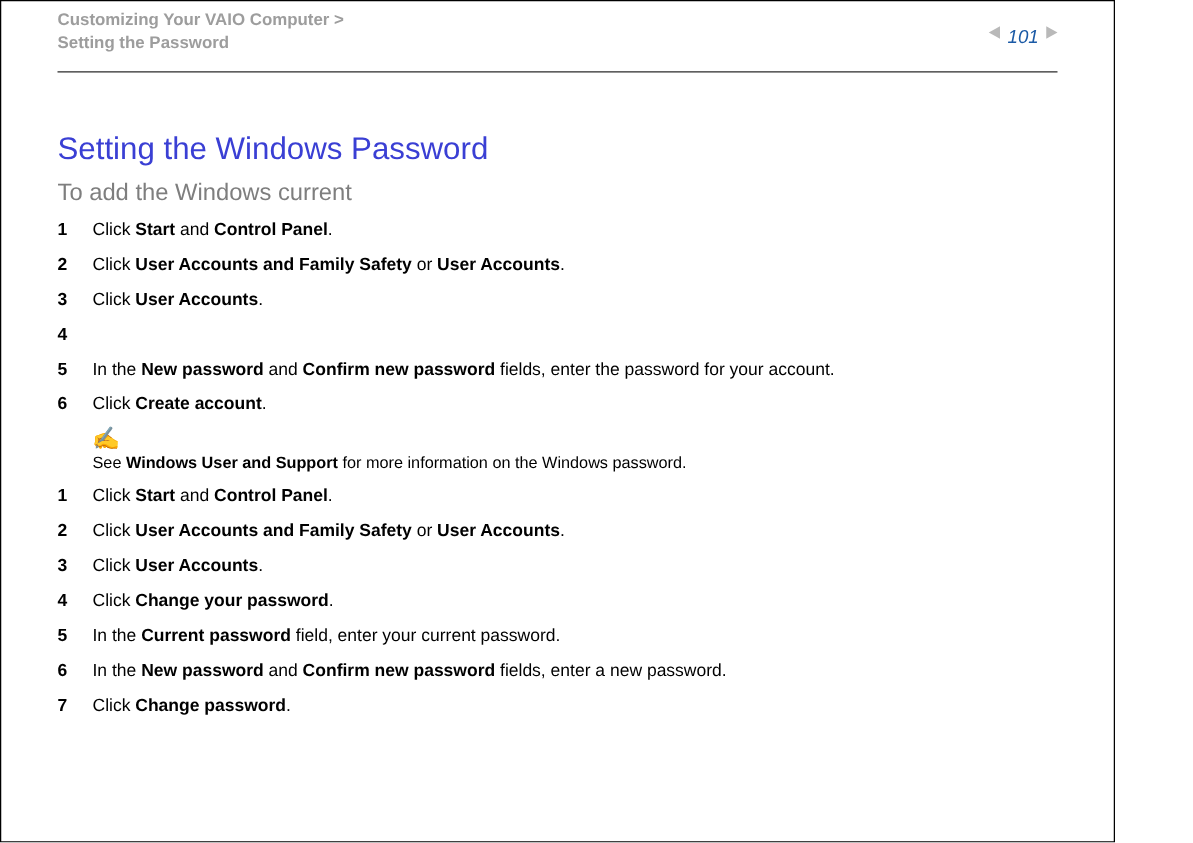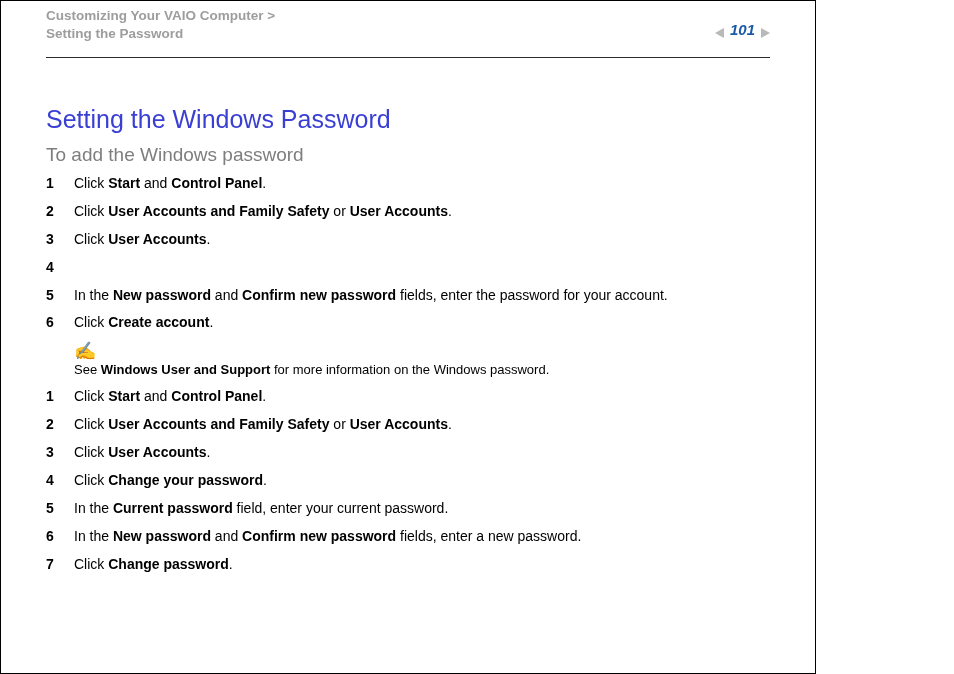"Customizing Your VAIO Computer >" .page { width: 816px -> 892px }
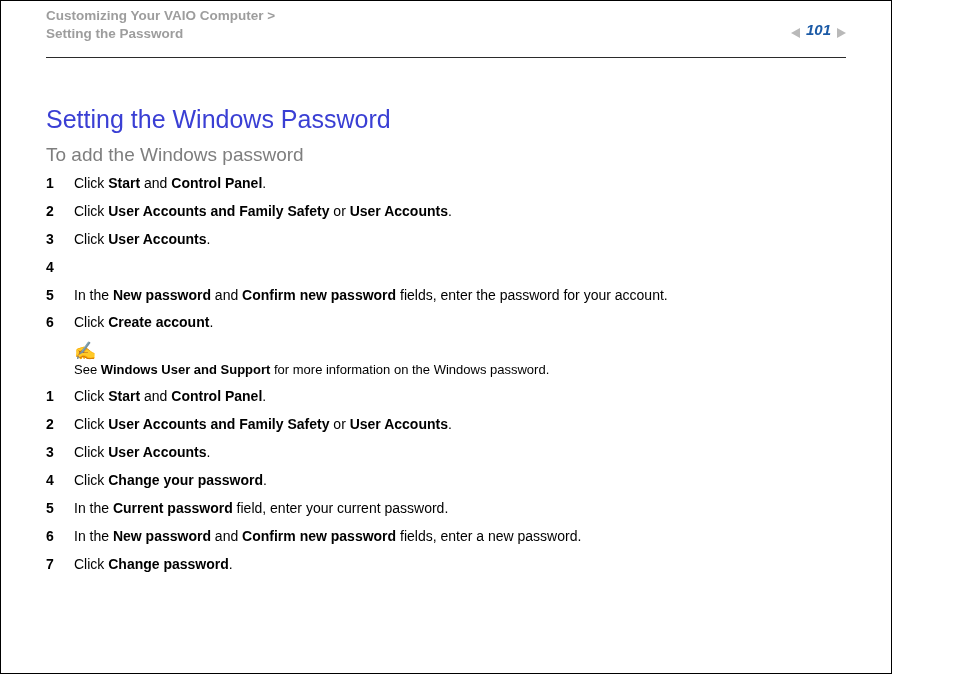"101" .page-number-wrap { align-items: flex-end -> flex-start; font-weight: bold -> normal }
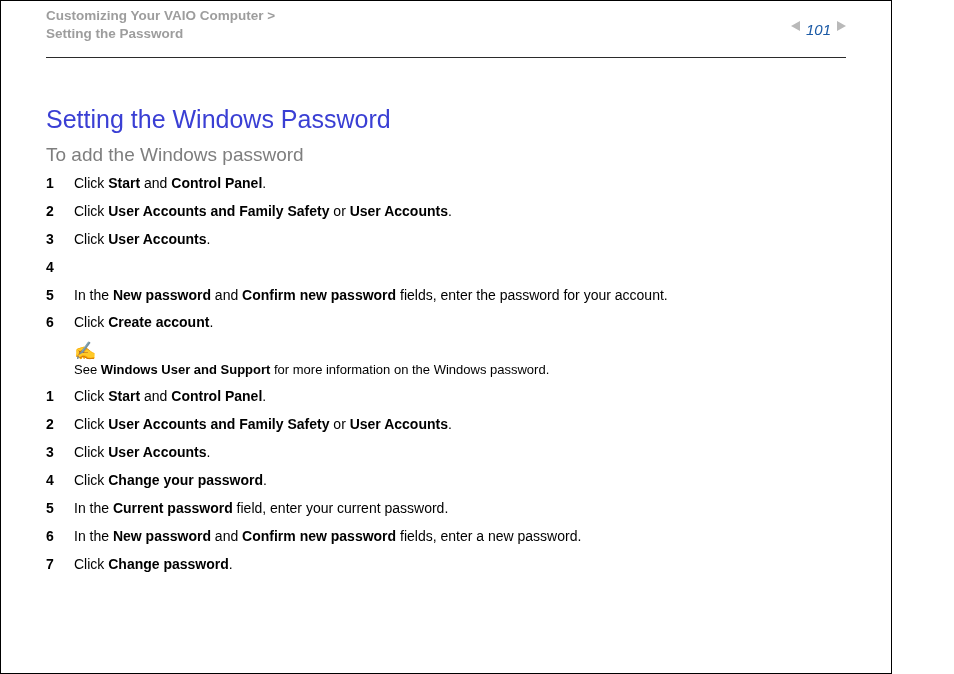"To add the Windows password" h2.subtitle { text: password -> current }
